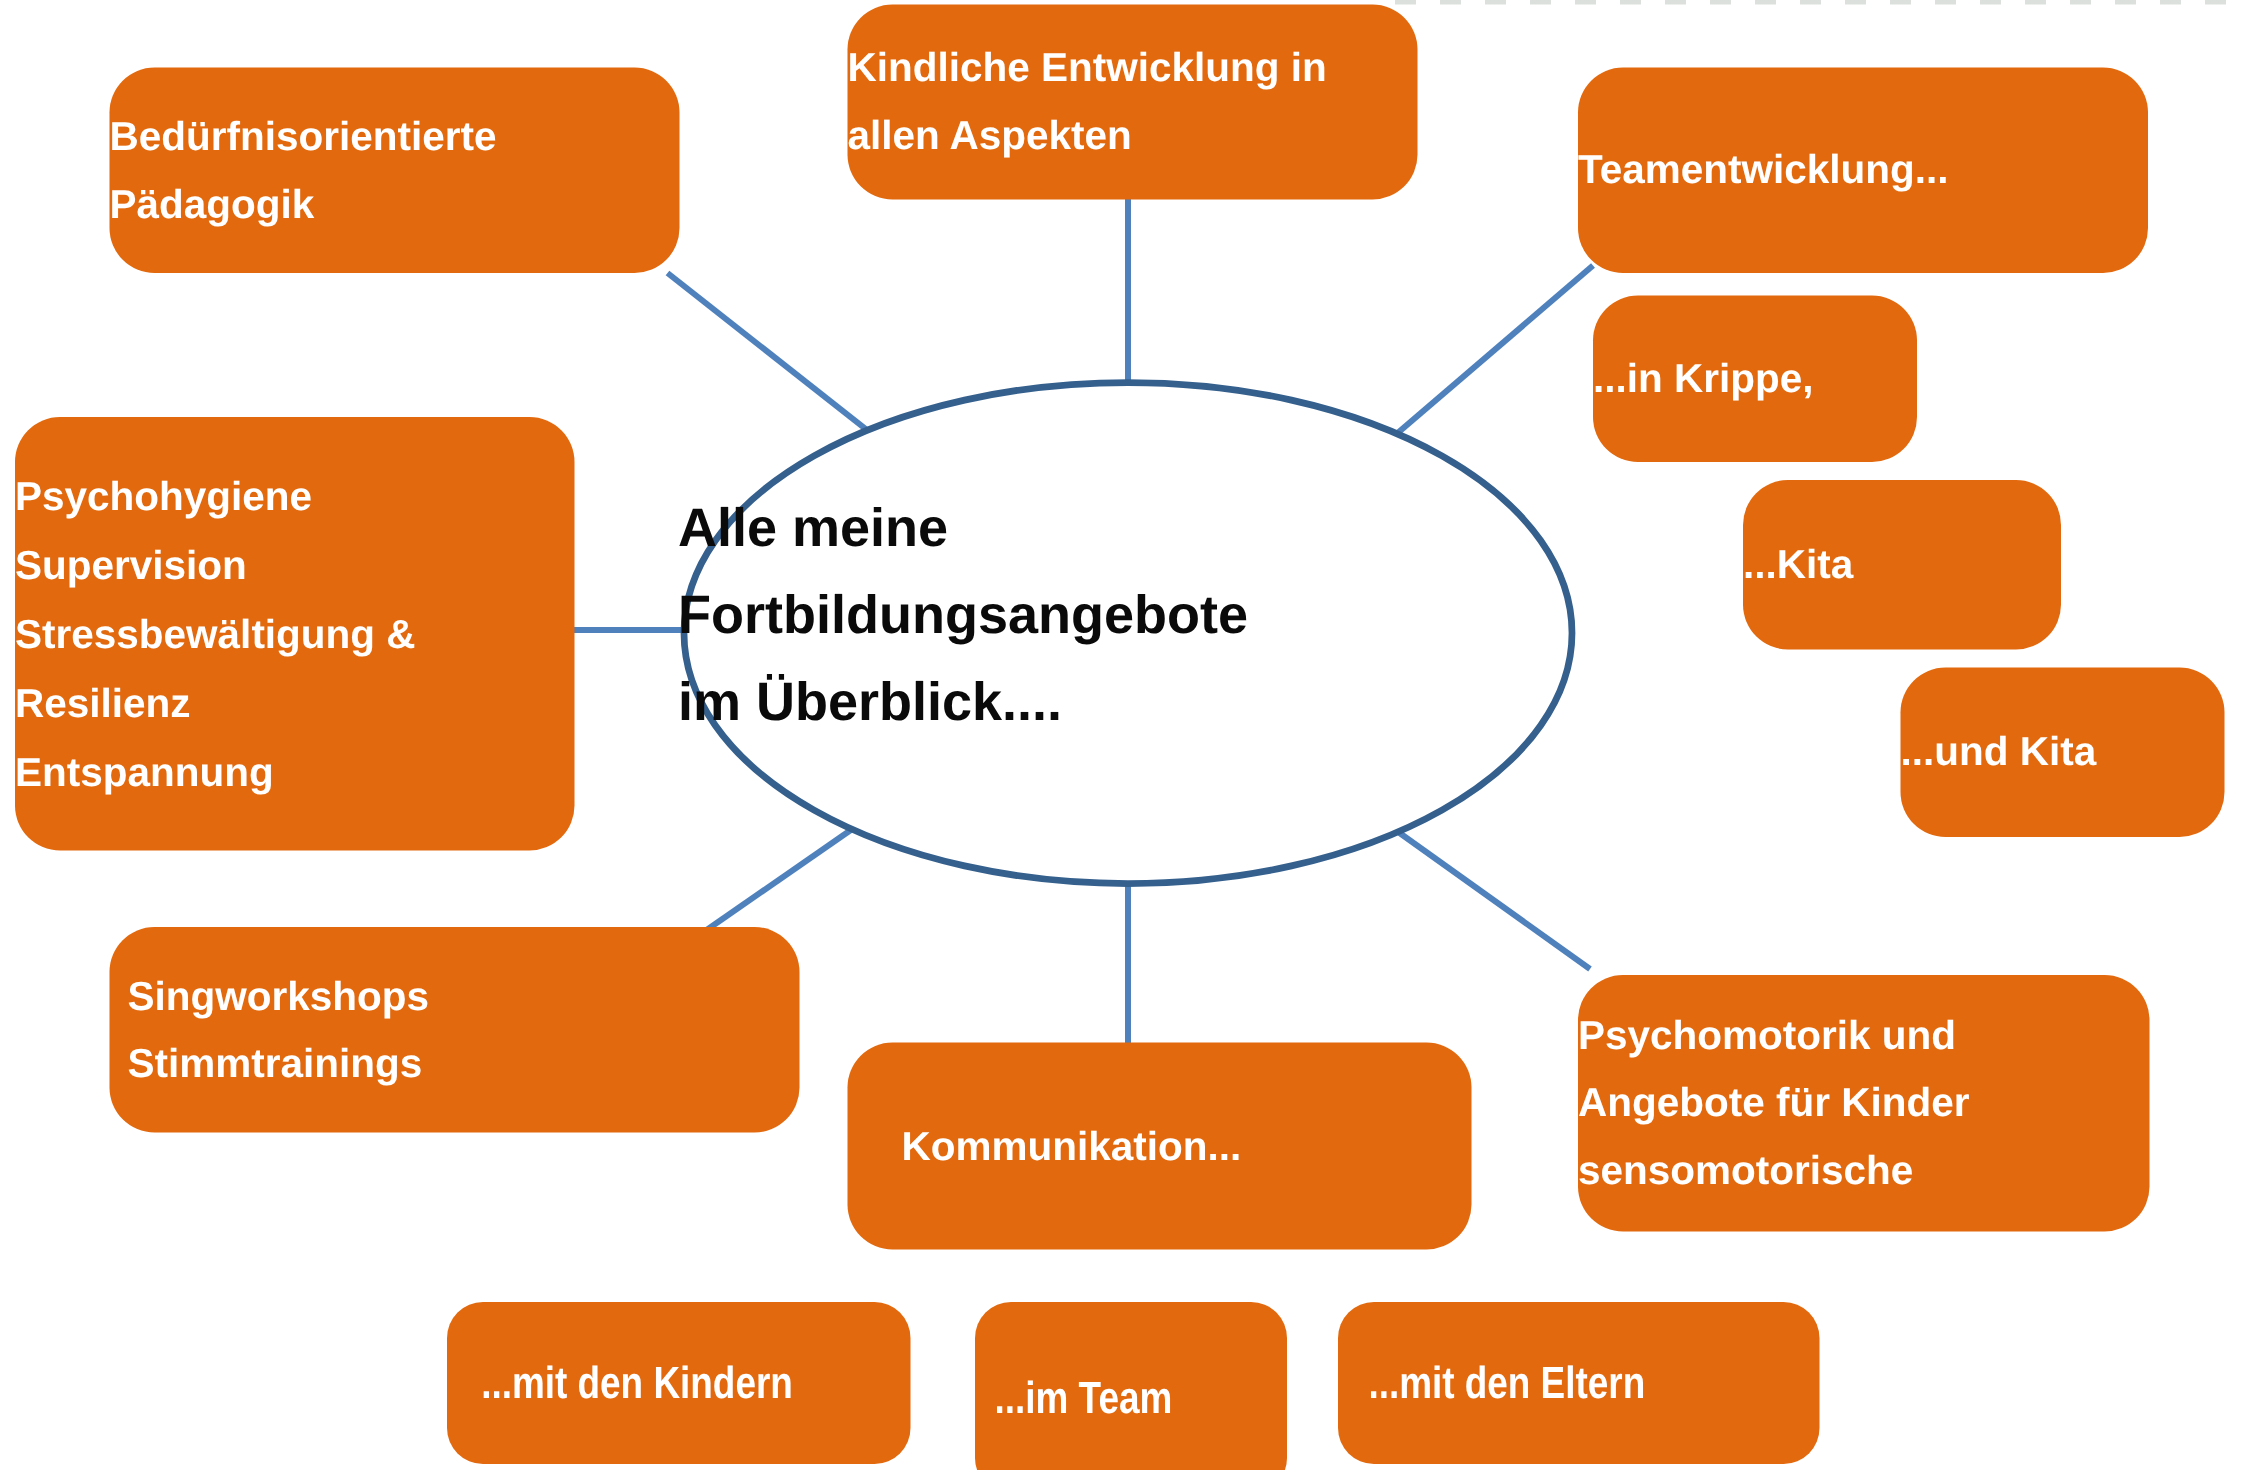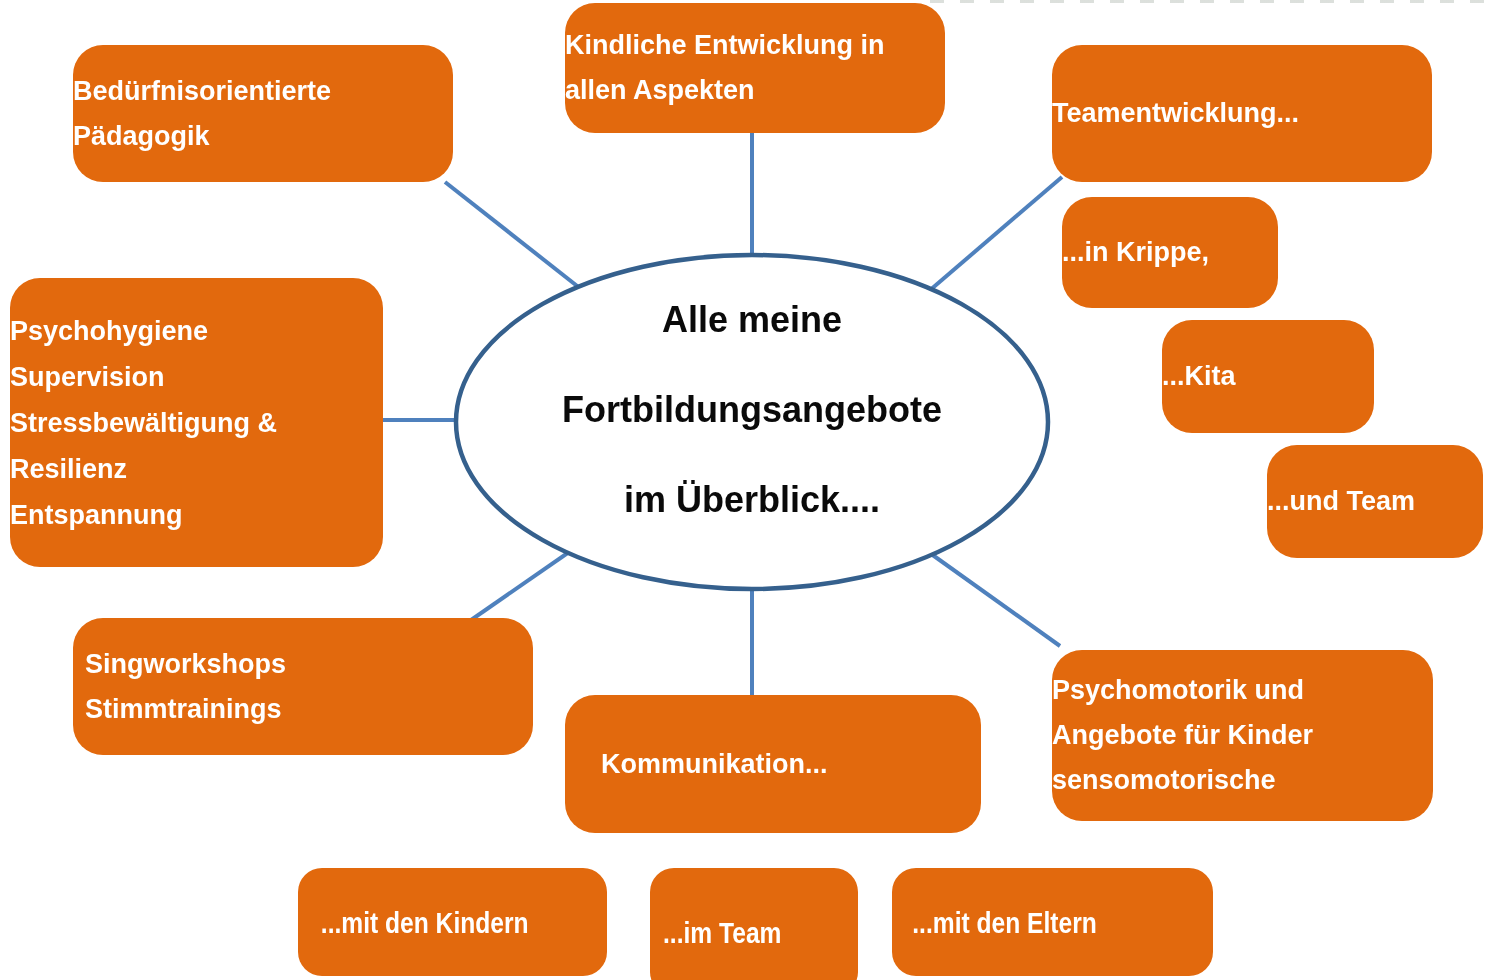"Alle meine" #center-label { align-items: center -> flex-start; gap: 32px -> none }
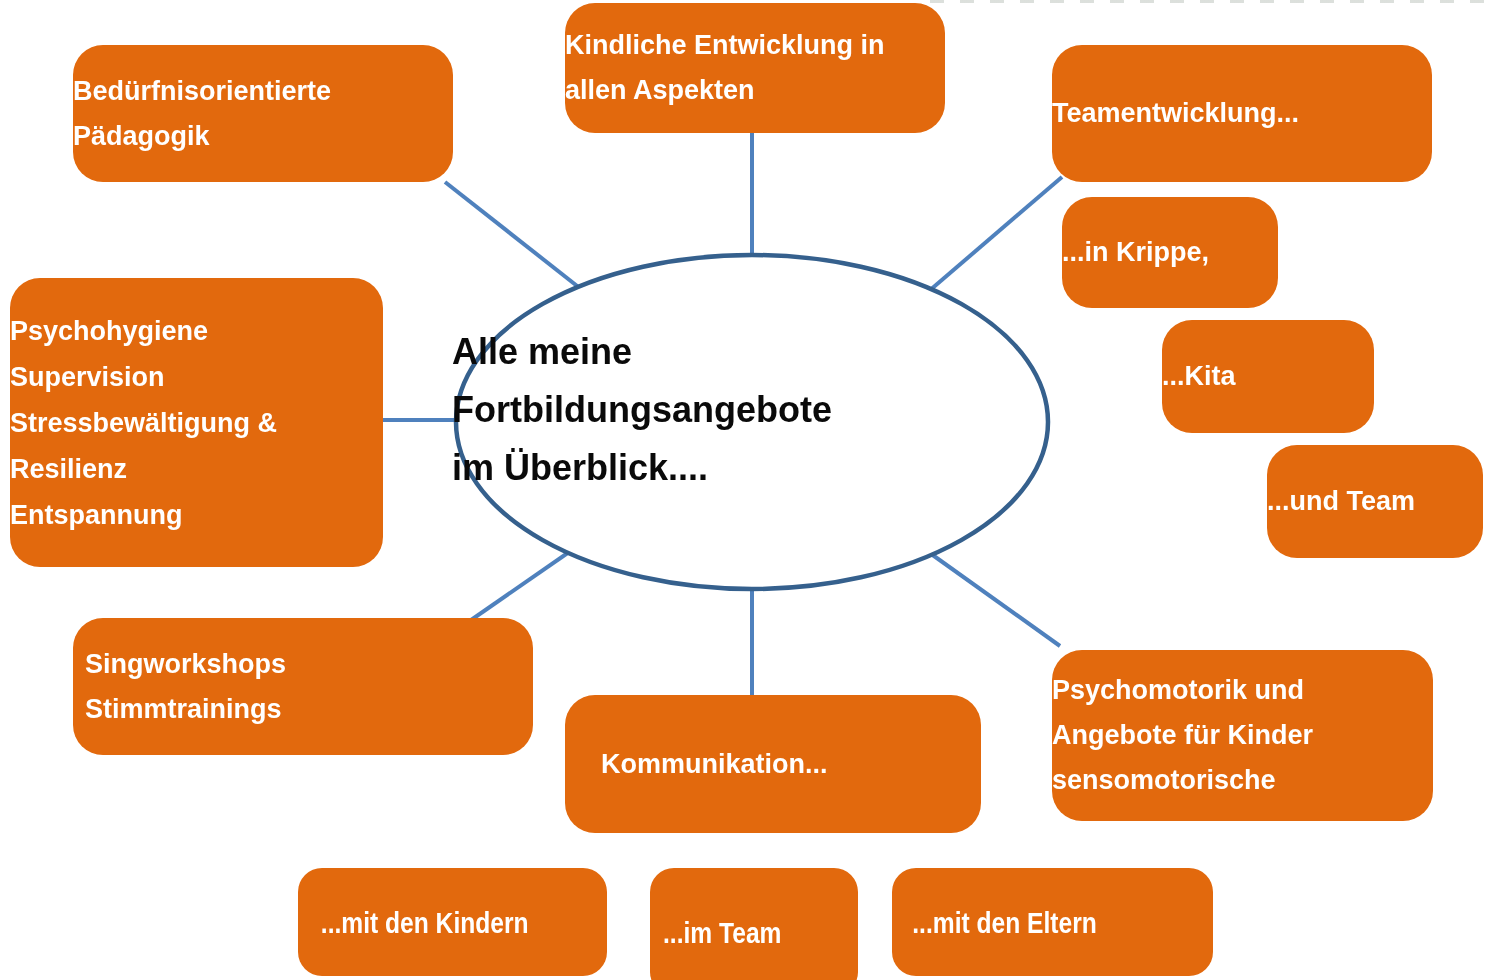"...und Team" span.nline { text: Team -> Kita }
